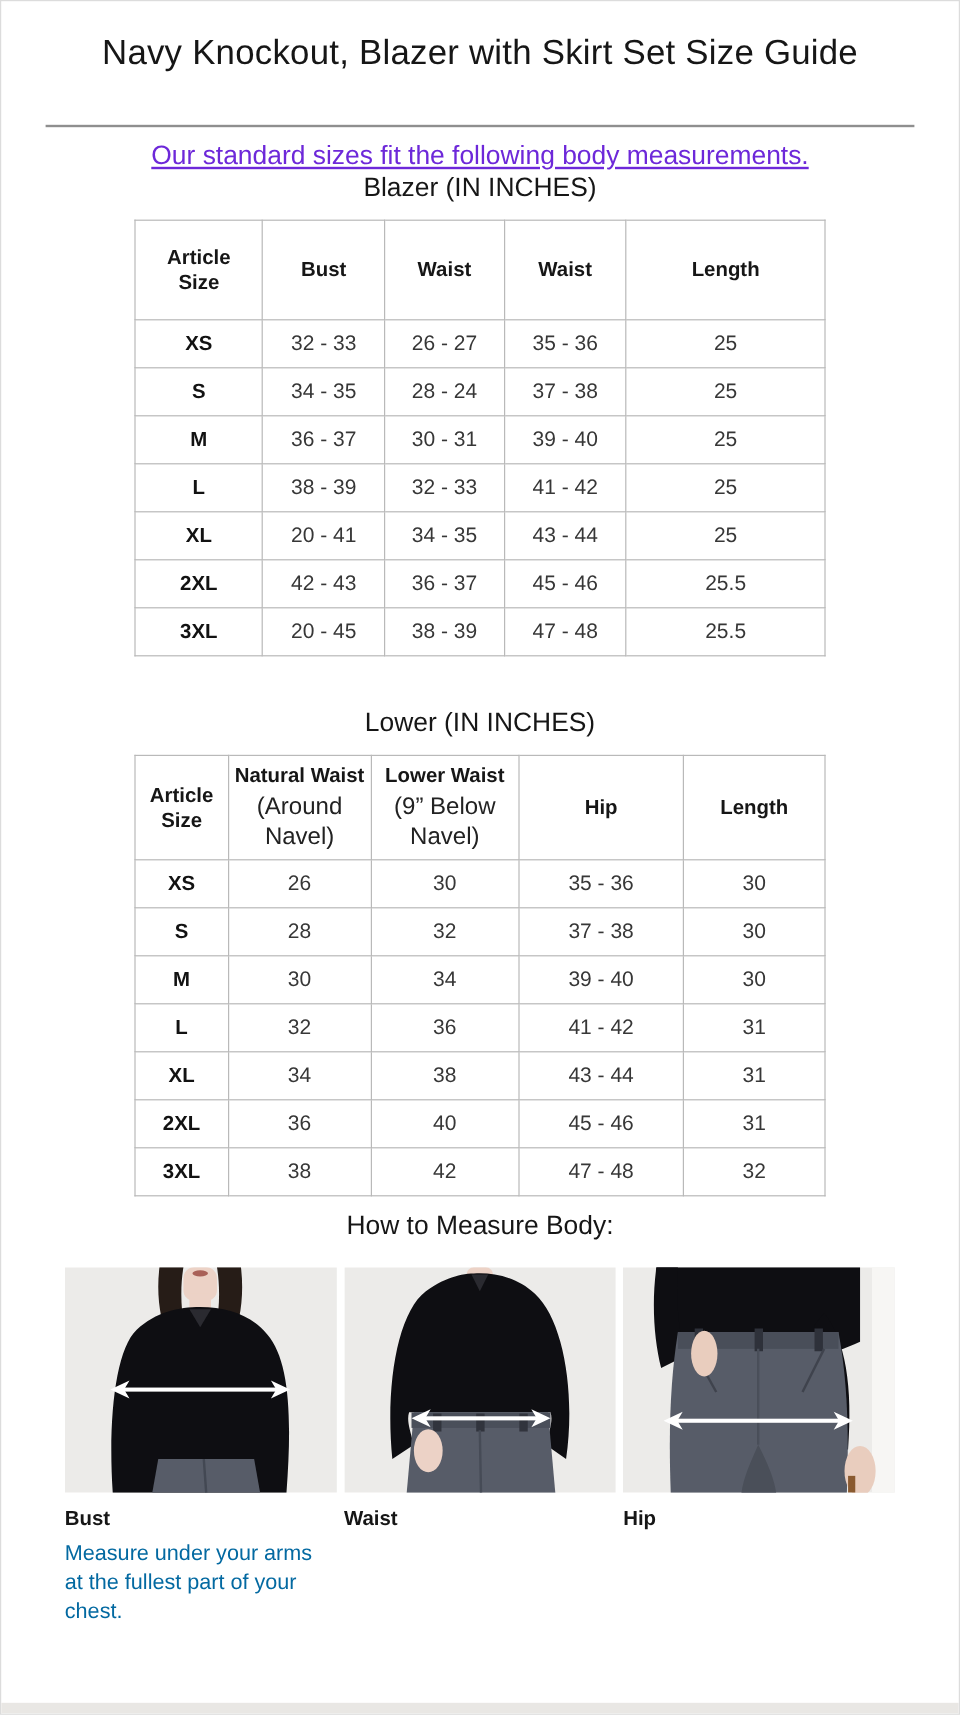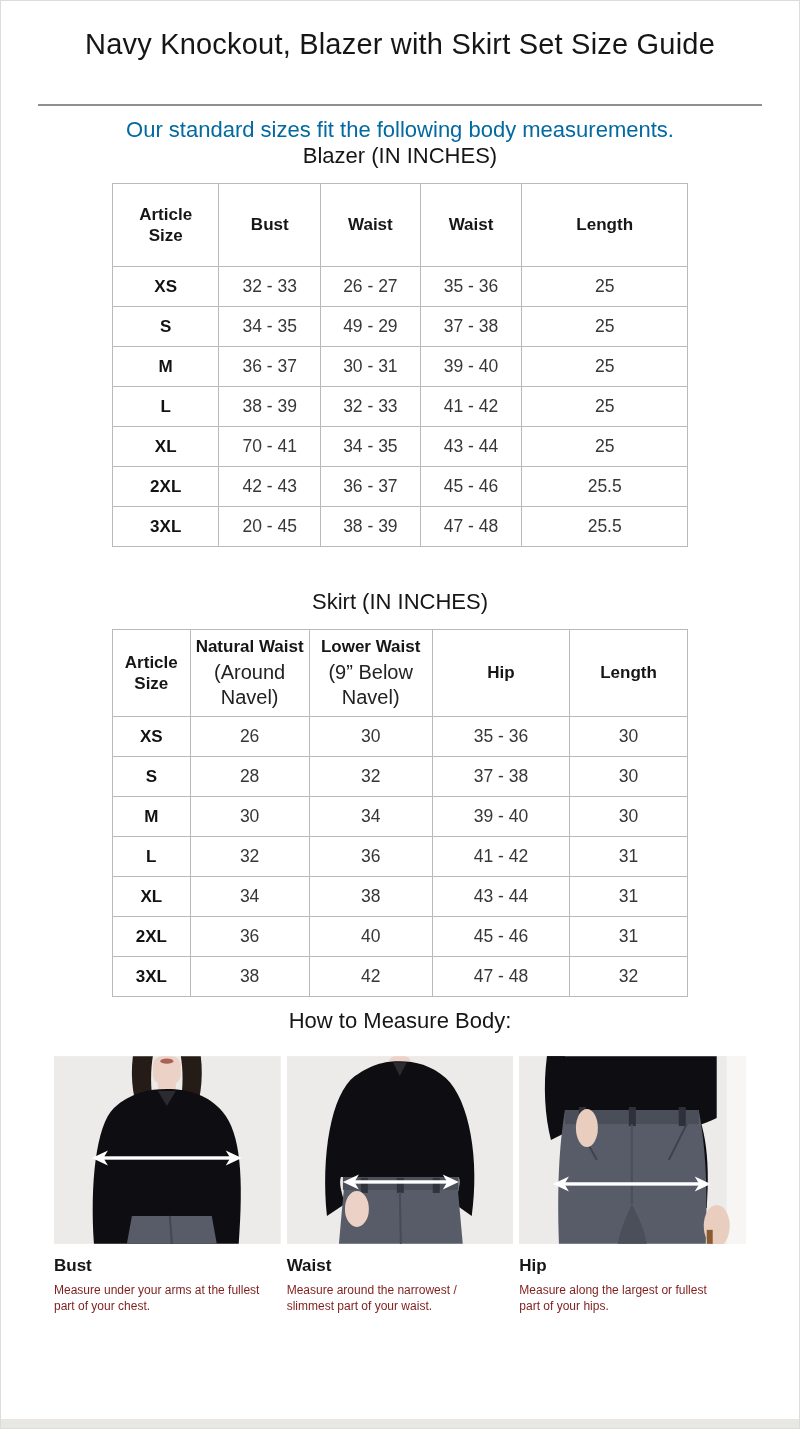"Our standard sizes fit the" .subtitle { color: #0369a1 -> #6d28d9; text-decoration: none -> underline }
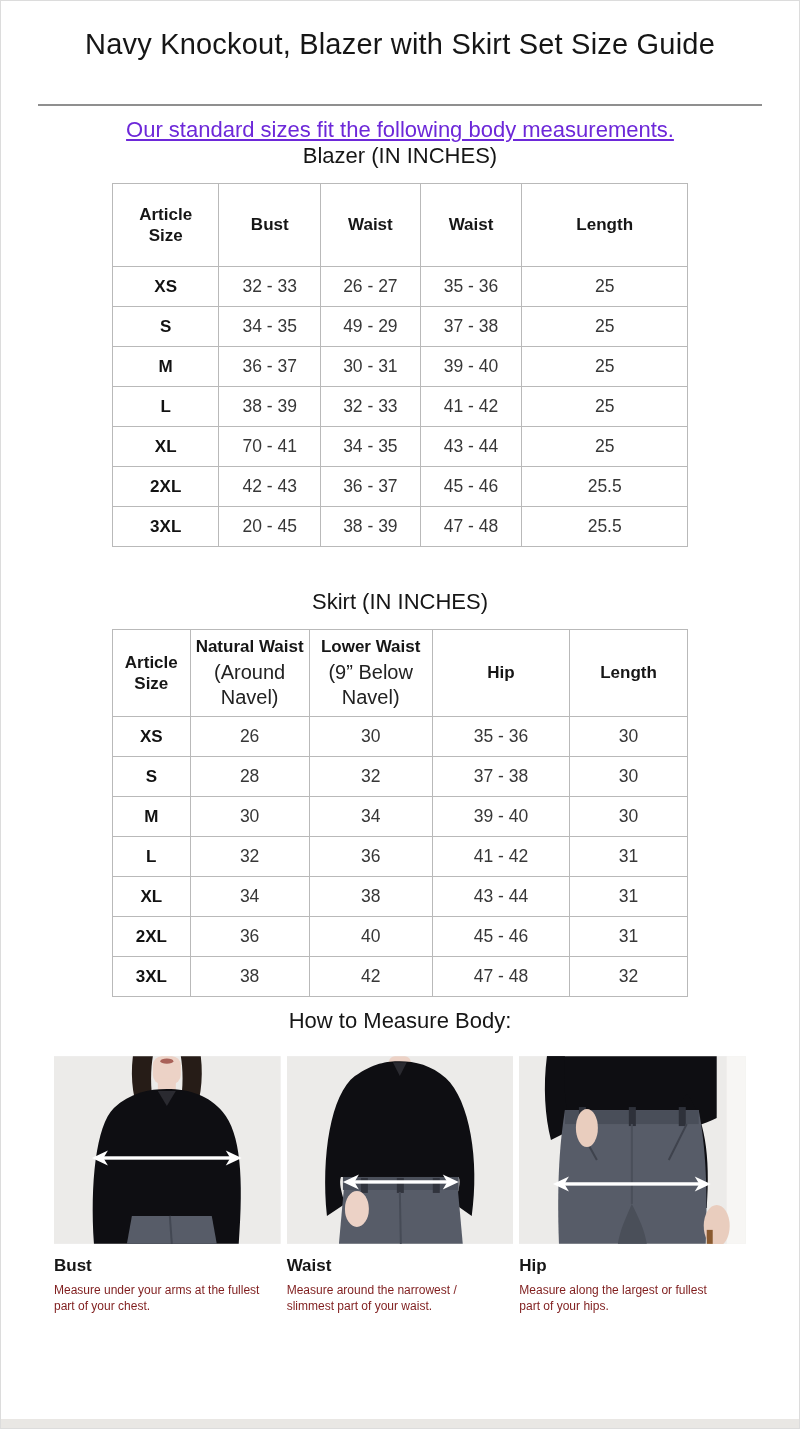"49 - 29" td { text: 49 - 29 -> 28 - 24 }
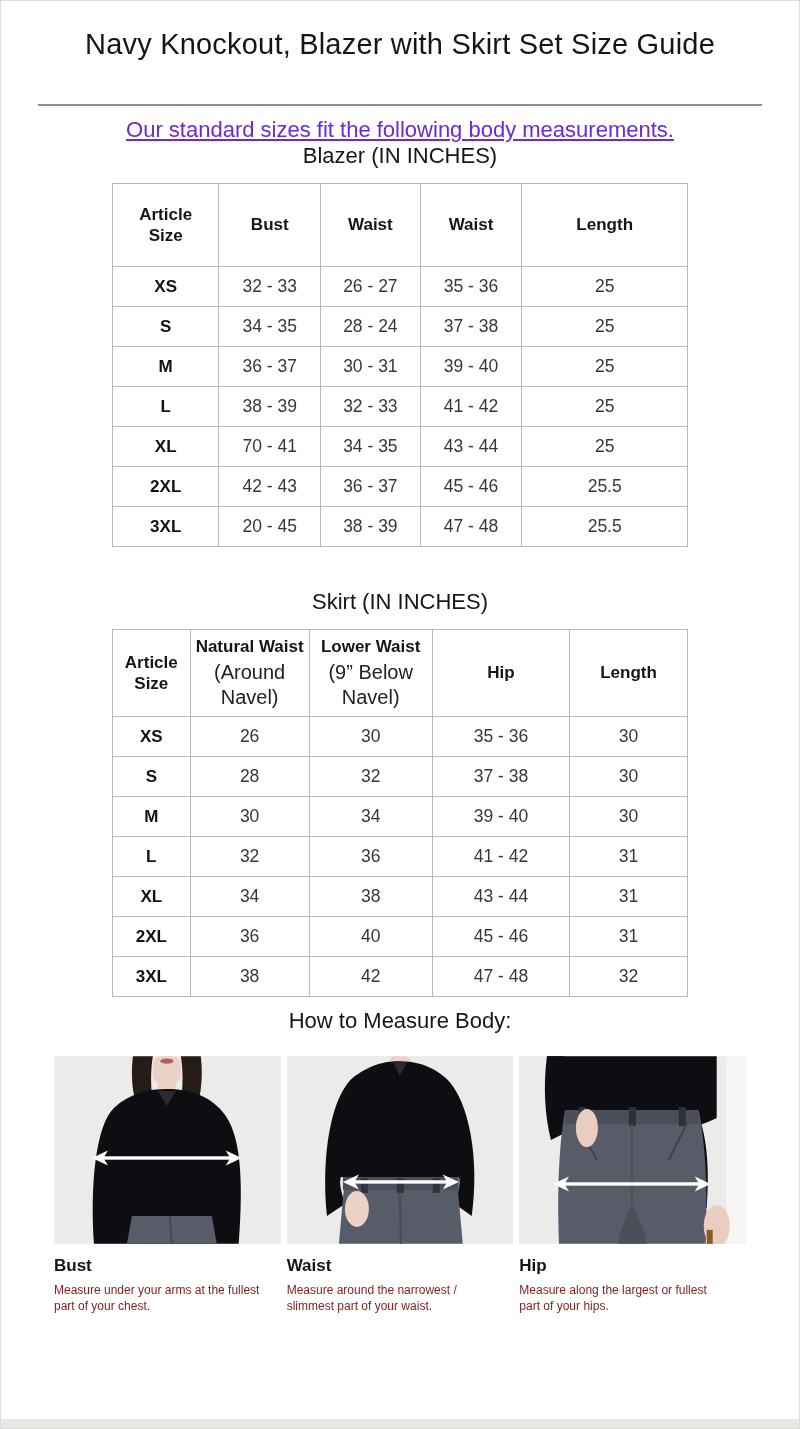"70 - 41" td { text: 70 -> 20 }
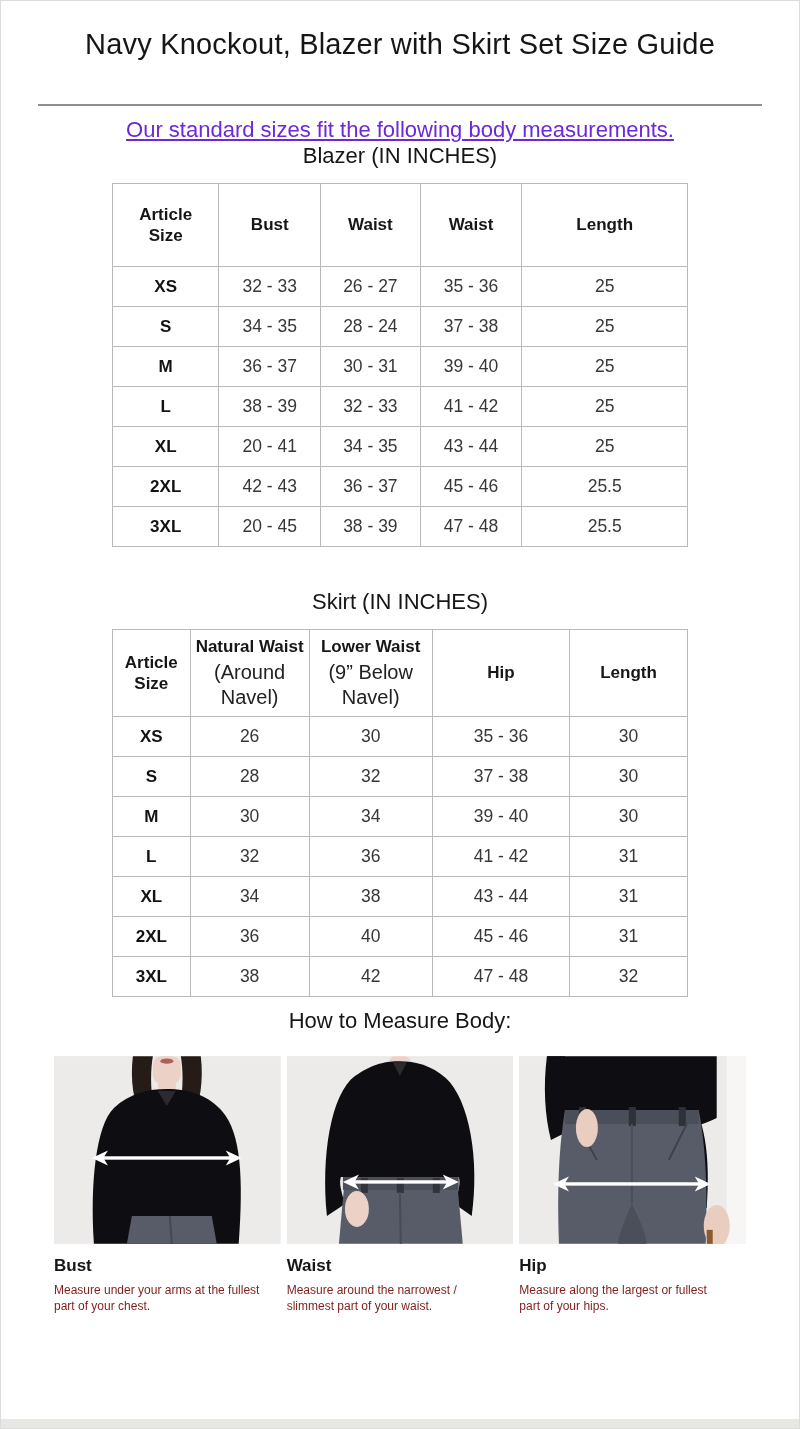"Skirt (IN INCHES)" h3.section-heading { text: Skirt -> Lower }
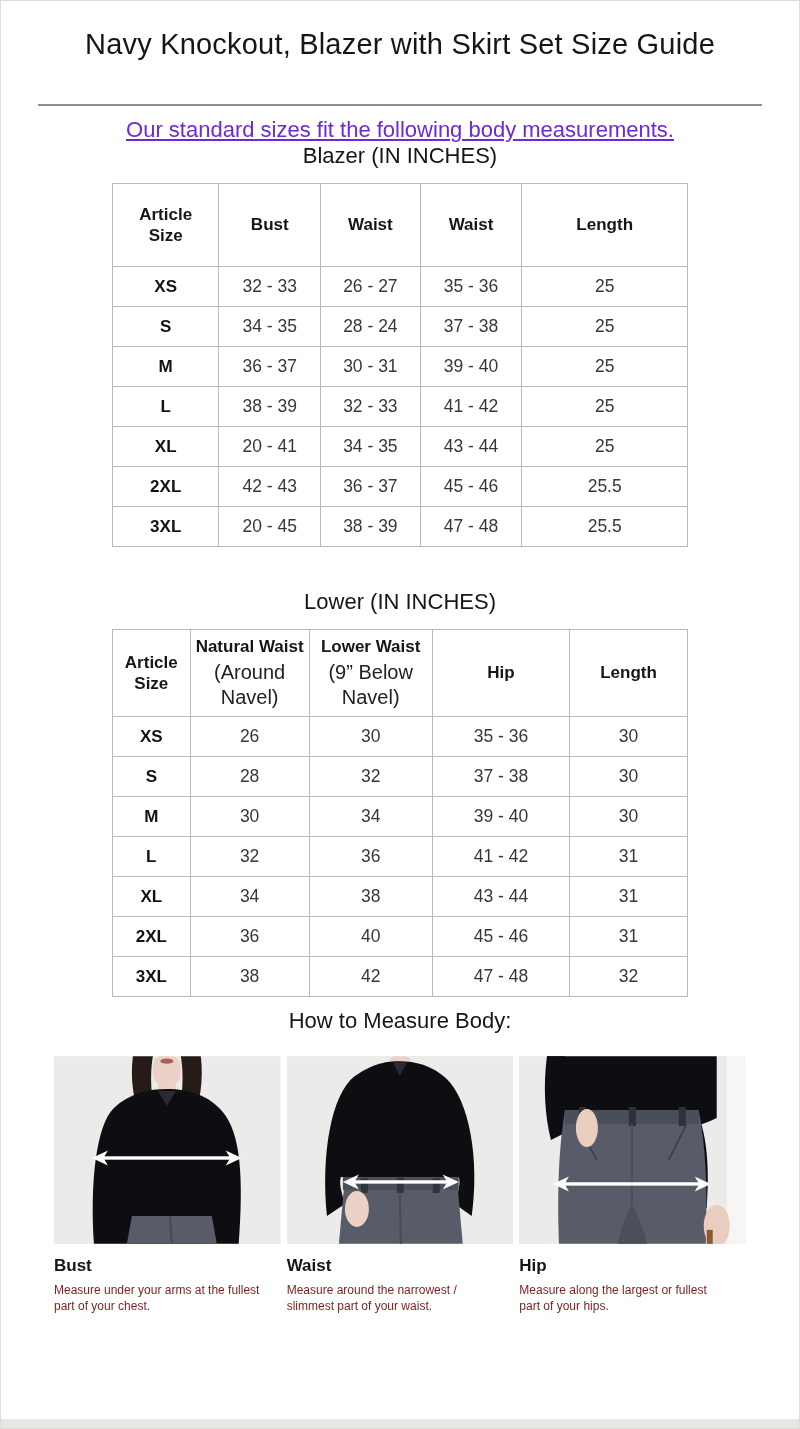"Measure under your arms at" .caption-desc { color: #7f1d1d -> #0369a1; font-size: 12px -> 18px }
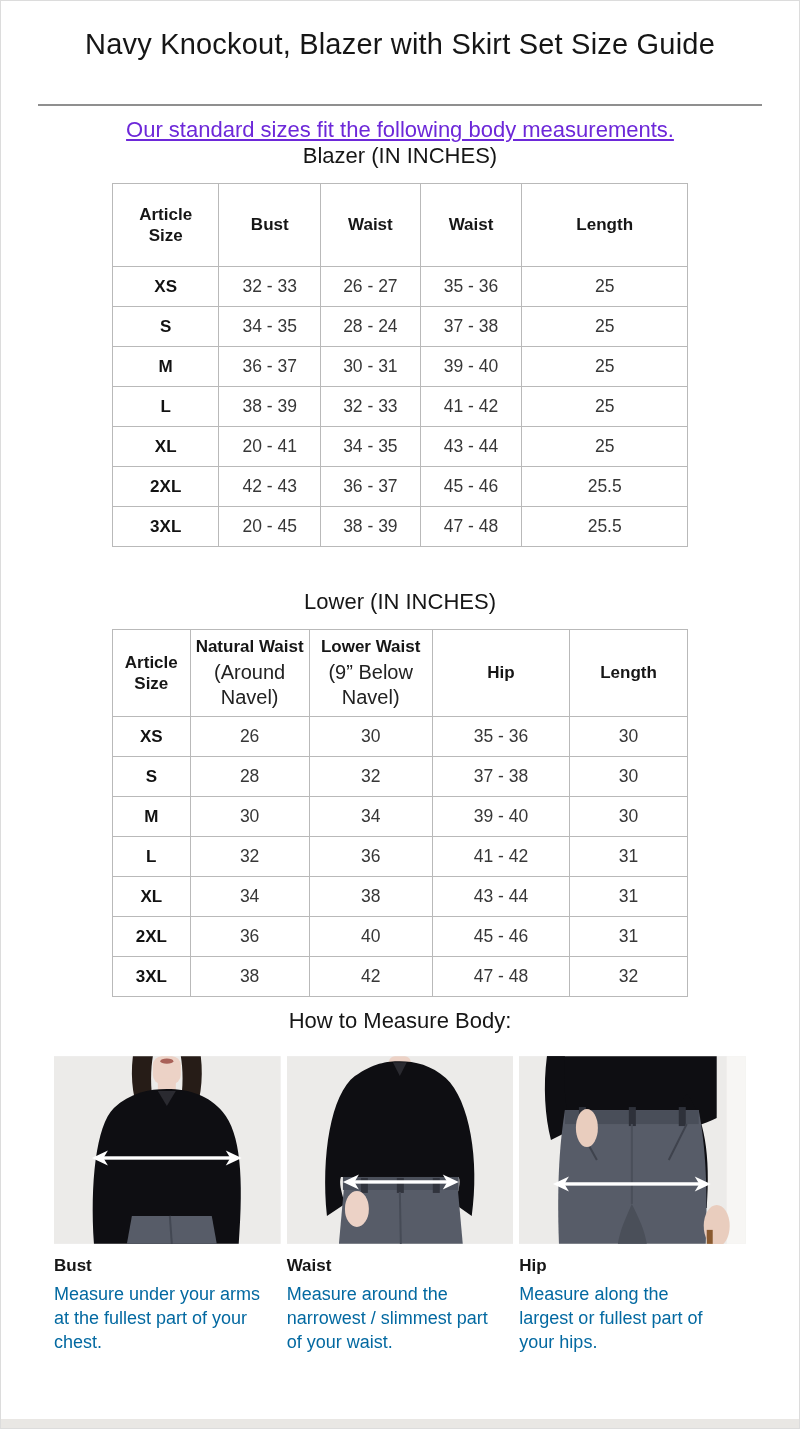"Measure around the narrowest /" p.caption-desc { html: <p>Measure around the narrowest / slimmest part of your waist.</p> -> none }
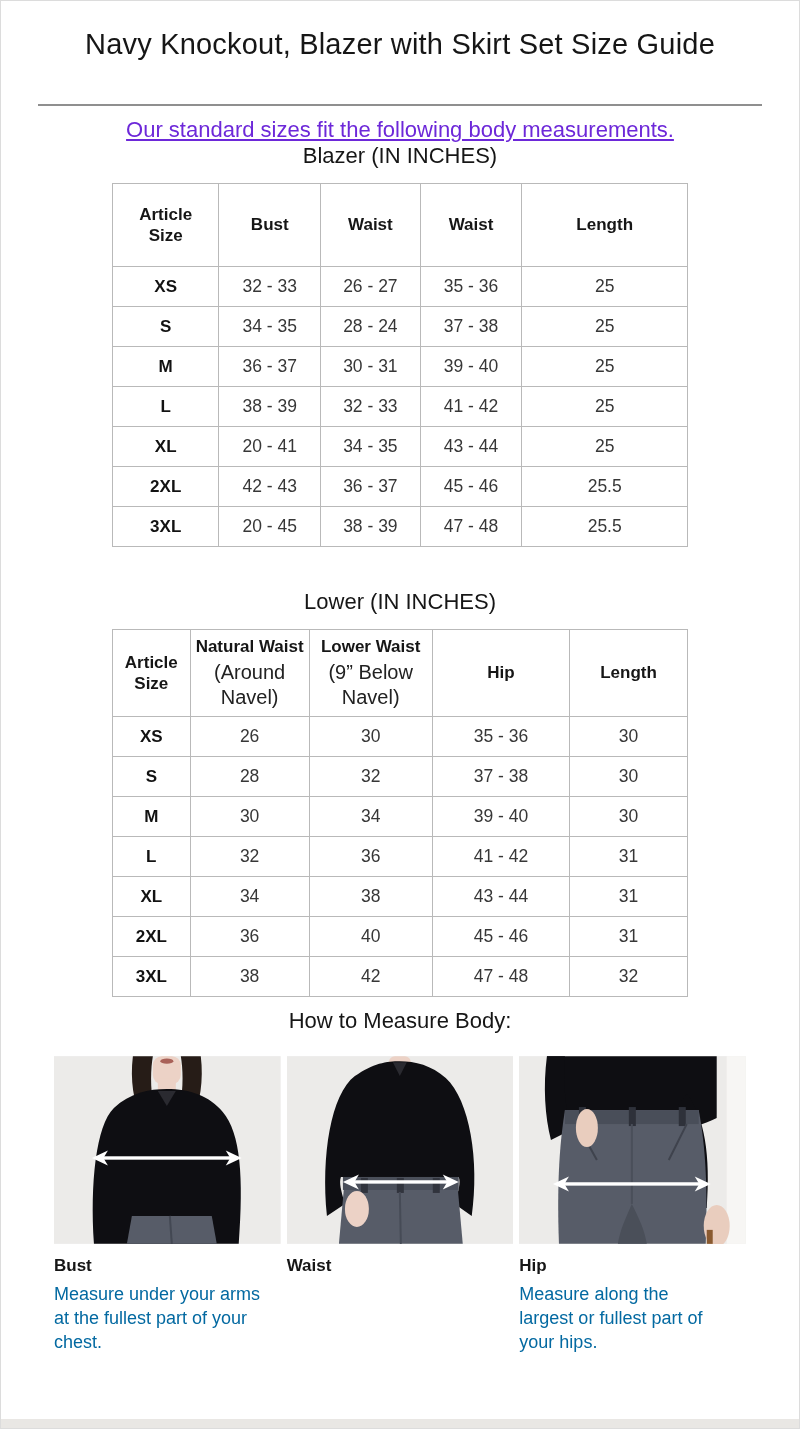"Measure along the largest or" p.caption-desc { html: <p>Measure along the largest or fullest part of your hips.</p> -> none }
